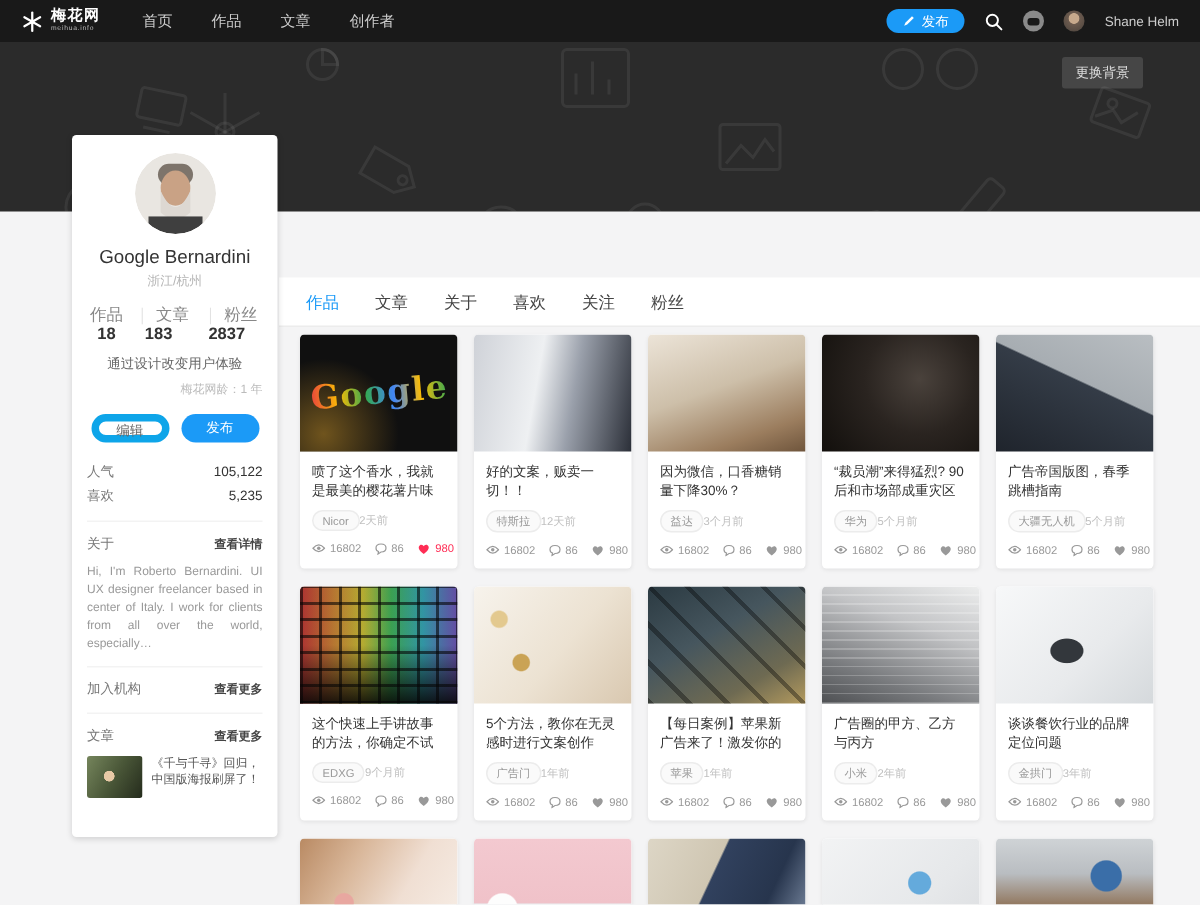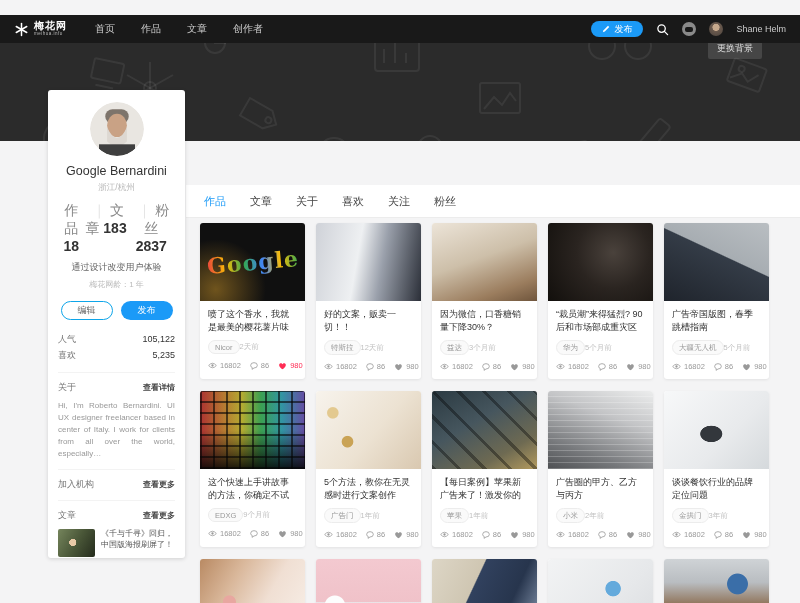"梅花网" .topbar { top: 15px -> 0 }
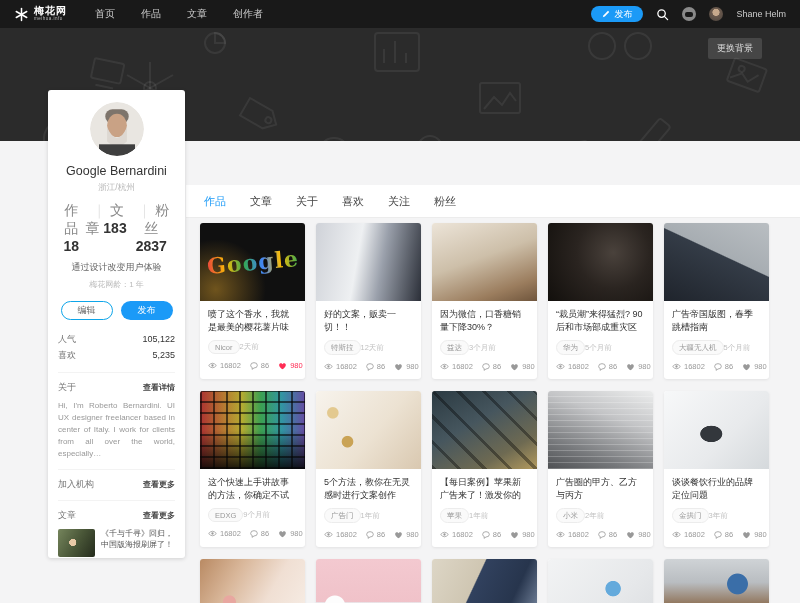"作品 18" .p-stats { font-size: 14px -> 11px }
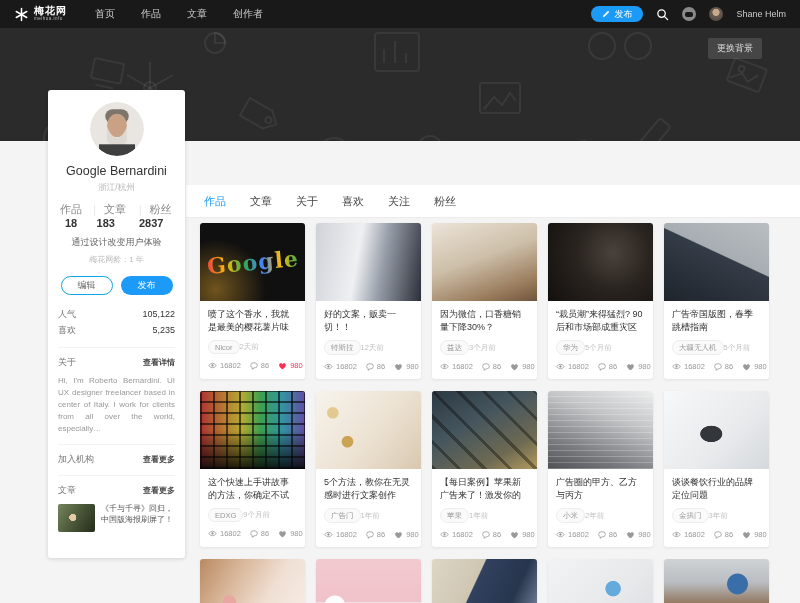"梅花网龄：1 年" .p-age { text-align: none -> right }
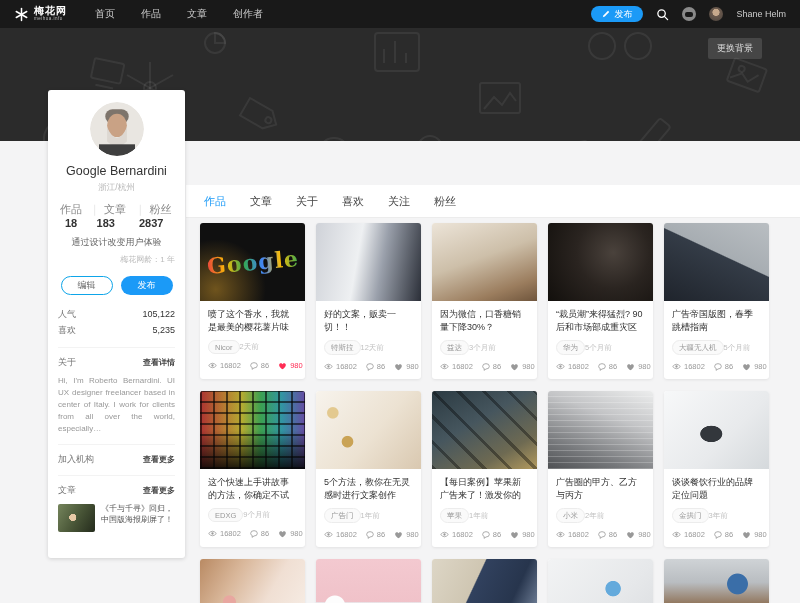"编辑" .btn-edit { border: 1px solid #0ea5e9 -> 5px solid #0ea5e9 }
